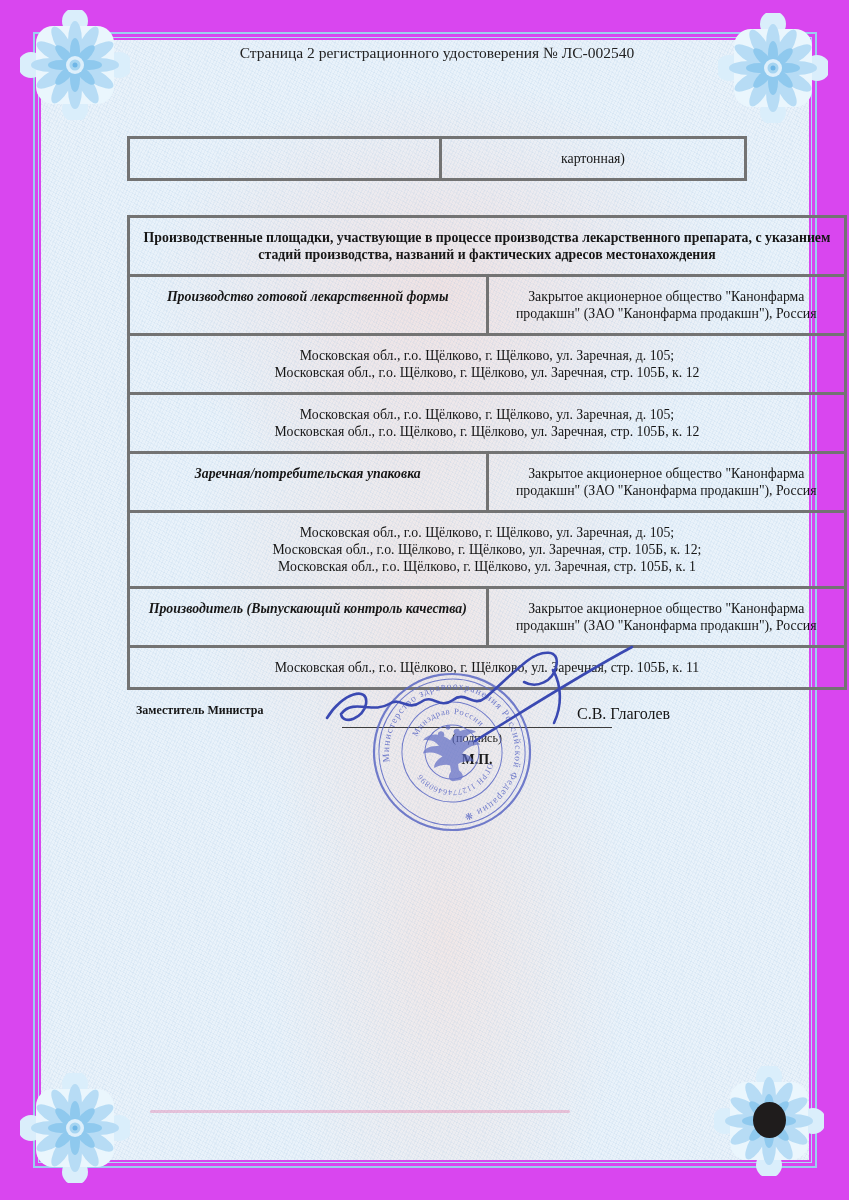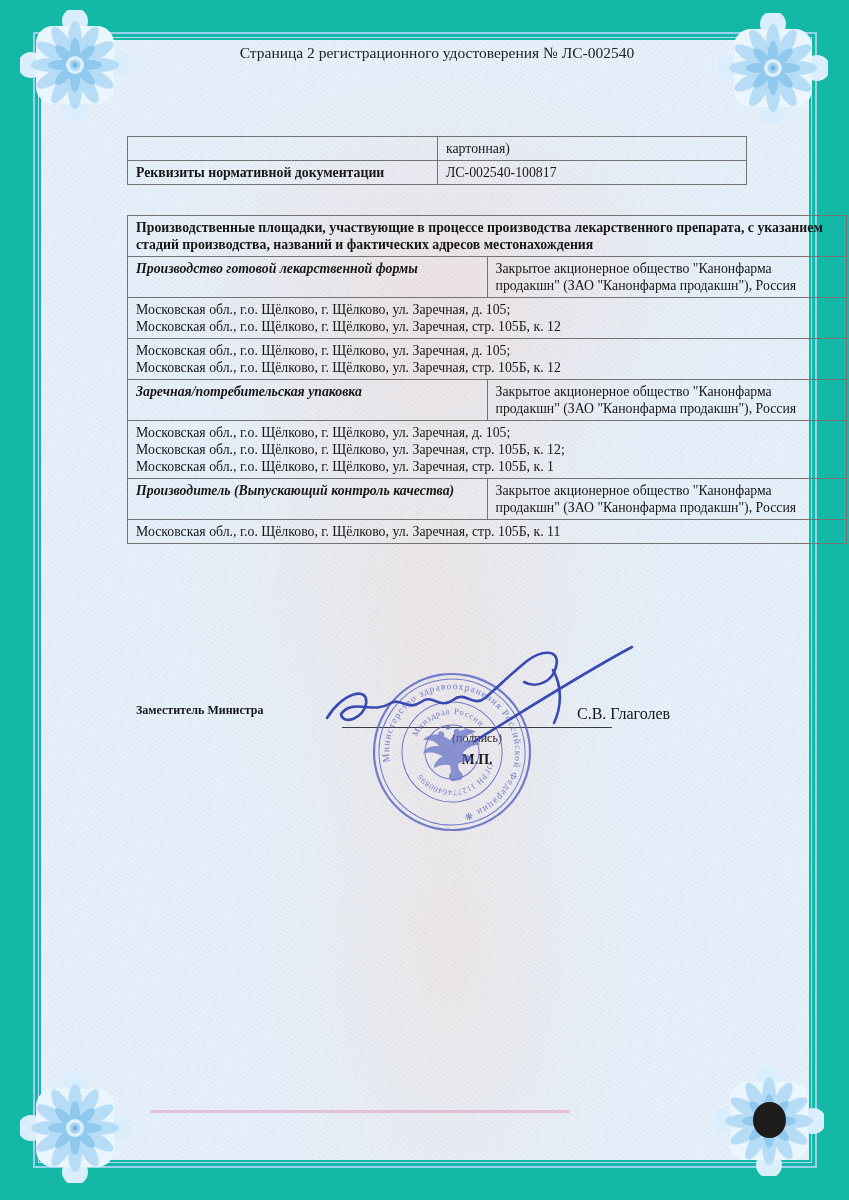"Страница 2 регистрационного" .page { background: #14b8a6 -> #d946ef }
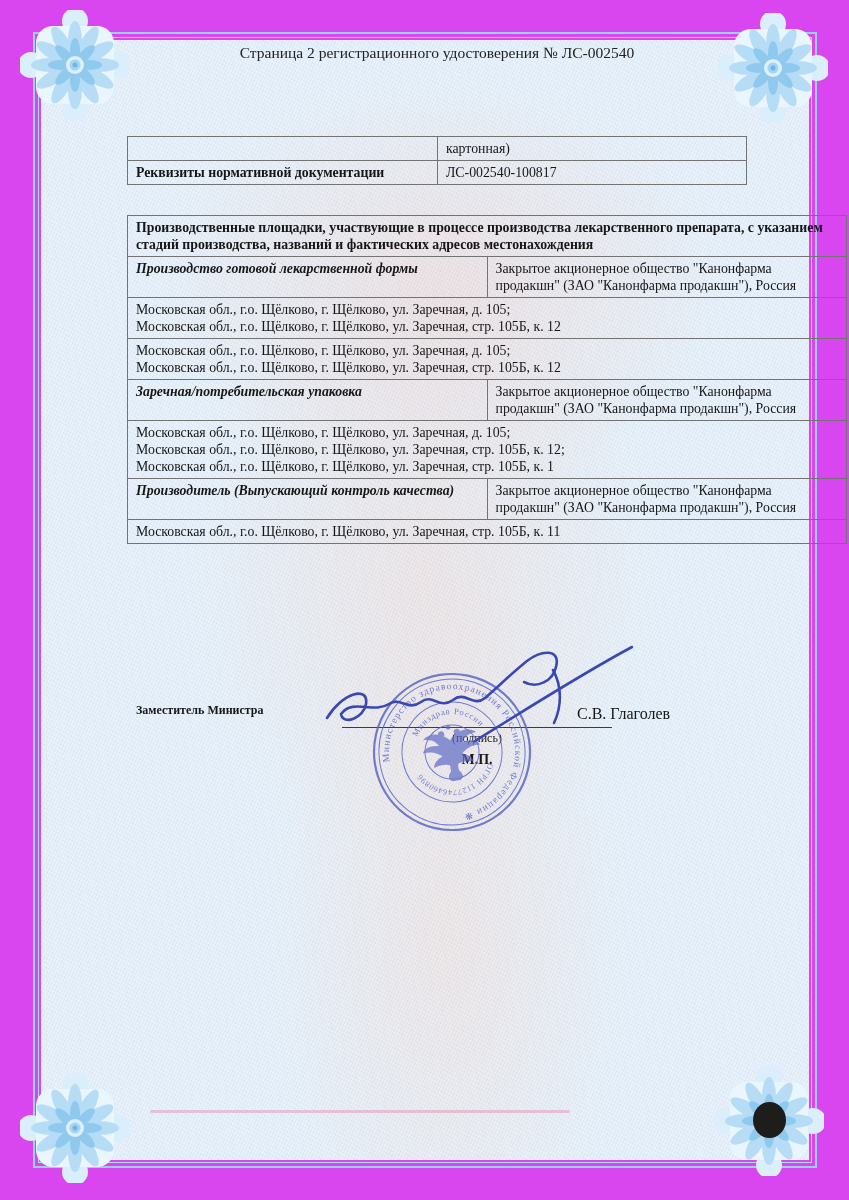"картонная)" td { border: 1px solid #737373 -> 3px solid #737373; padding: 3px 8px -> 11px 8px; text-align: none -> center }
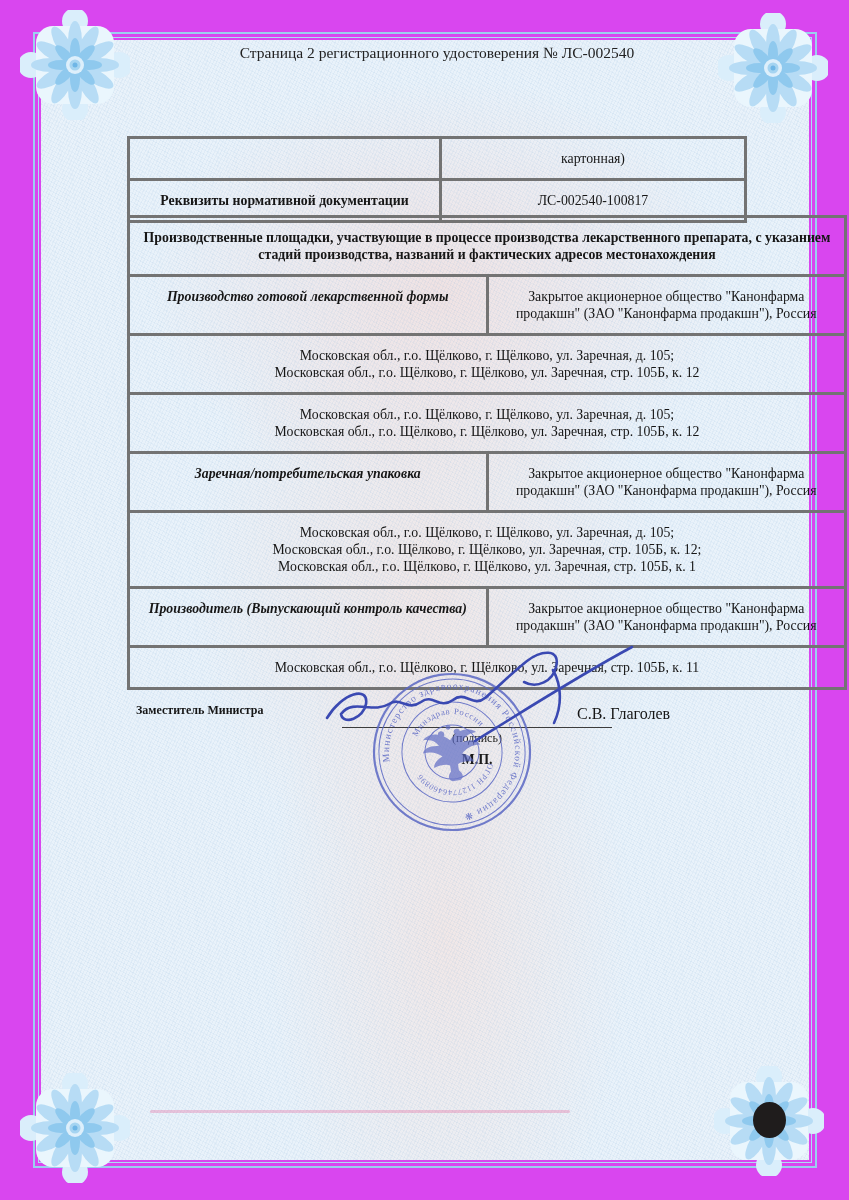"Реквизиты нормативной документации" tr { html: <tr> <td>Реквизиты нормативной документации</td> <td>ЛС-002540-100817</td> </tr> -> none }
